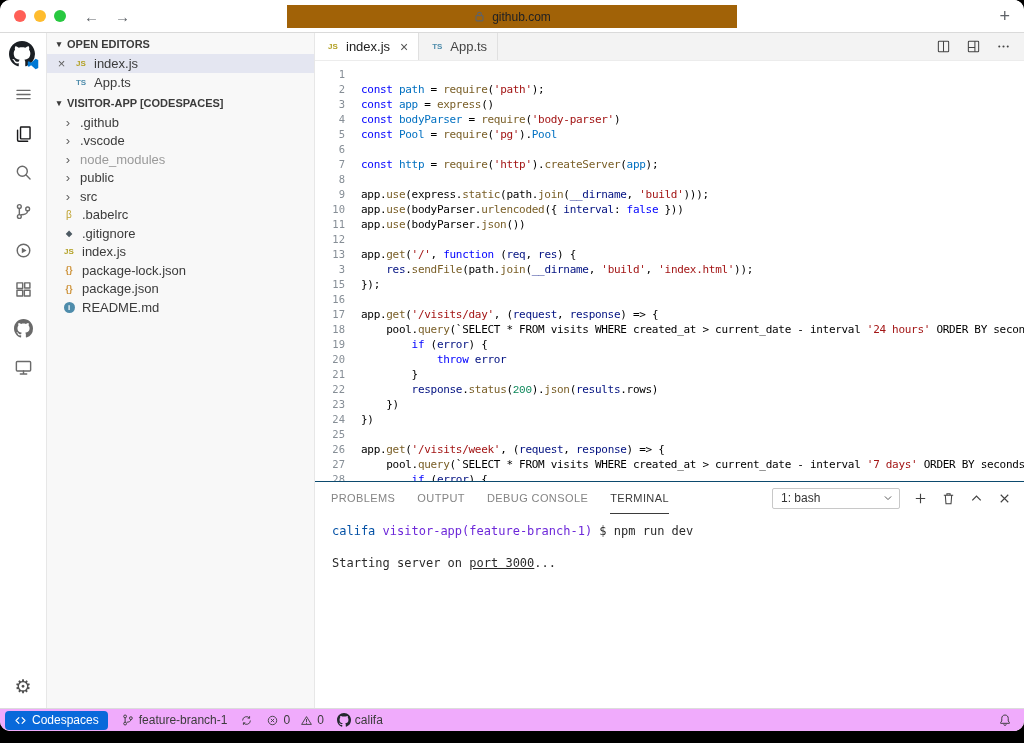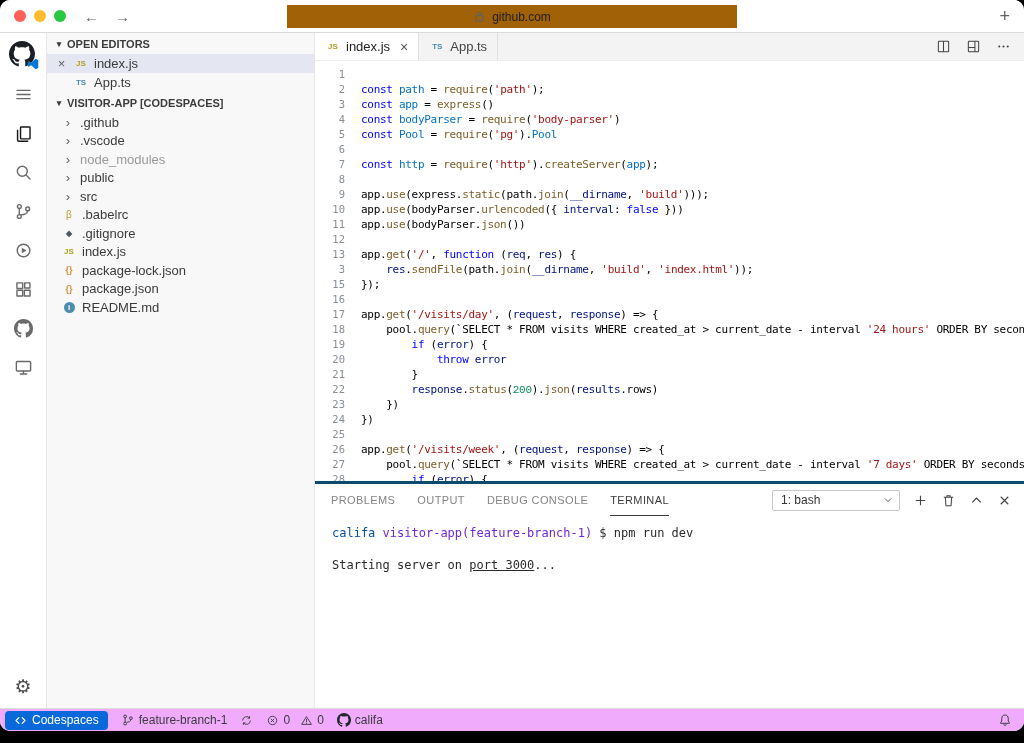"PROBLEMS" .panel { border-top: 3px solid #0c4a6e -> 1px solid #0c4a6e }
